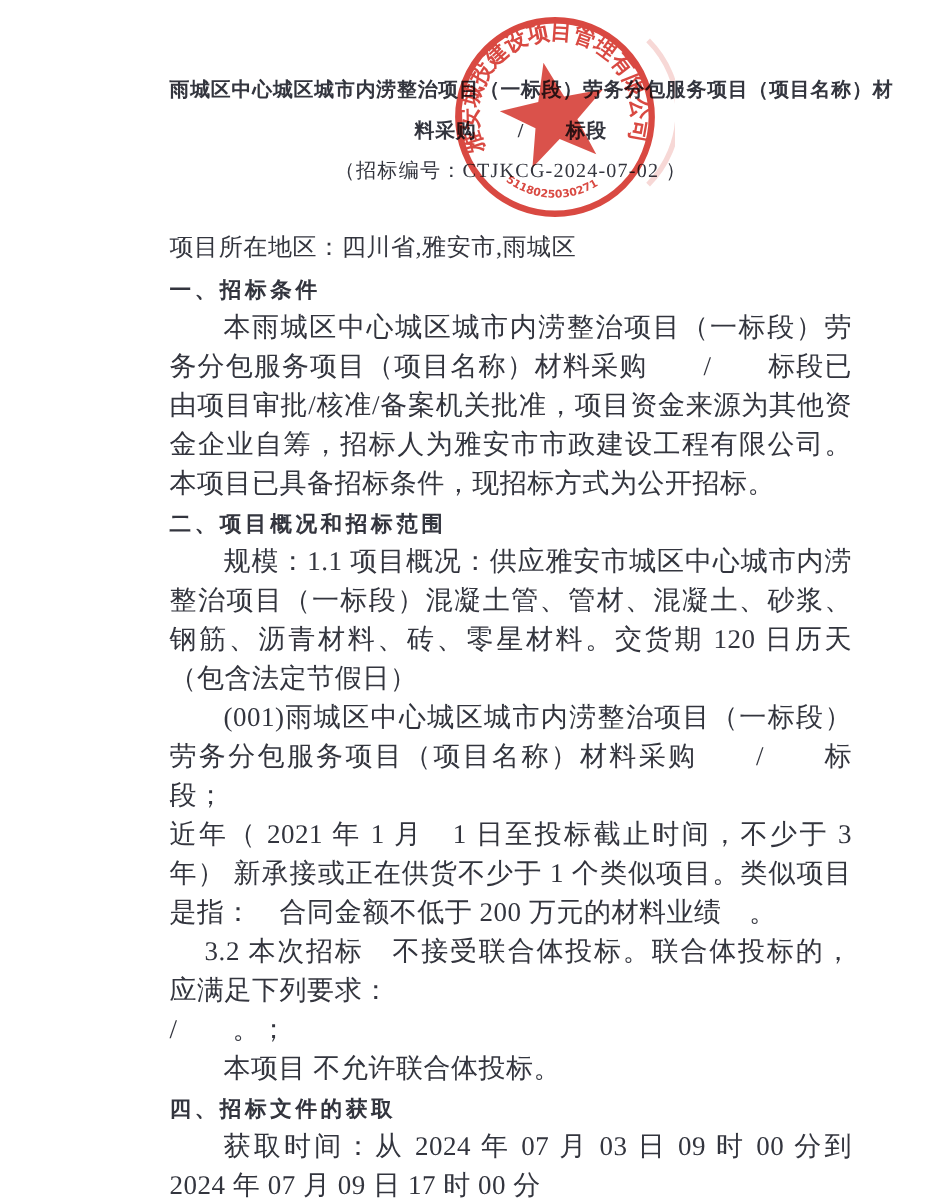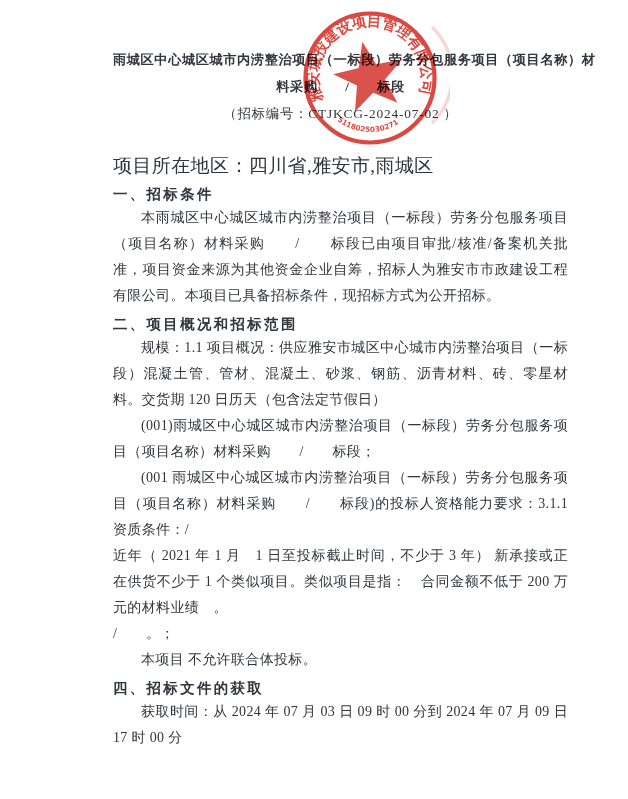"项目所在地区：四川省,雅安市,雨城区" .loc { font-size: 19px -> 16px }
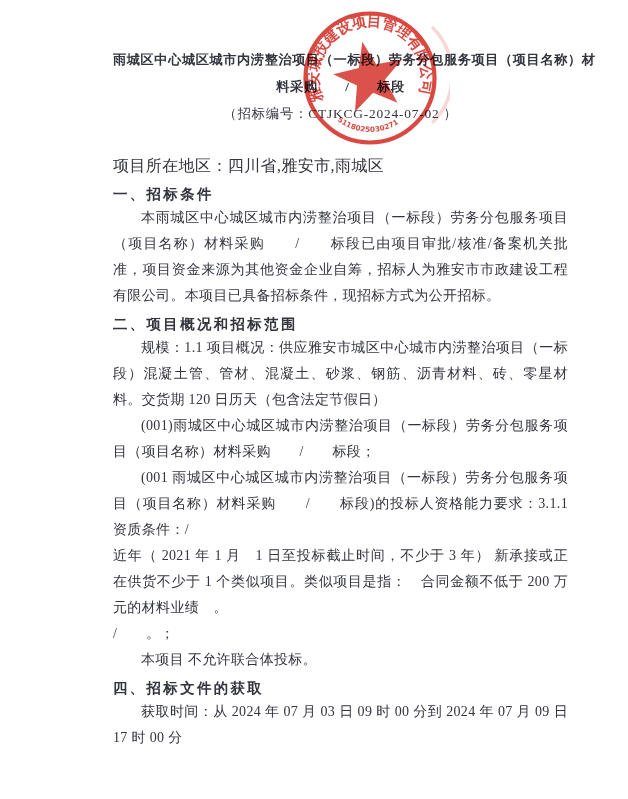"本雨城区中心城区城市内涝整治项目（一标段）劳务分包服务项目（项目名称）材料采购" p.para { font-size: 14px -> 18px }
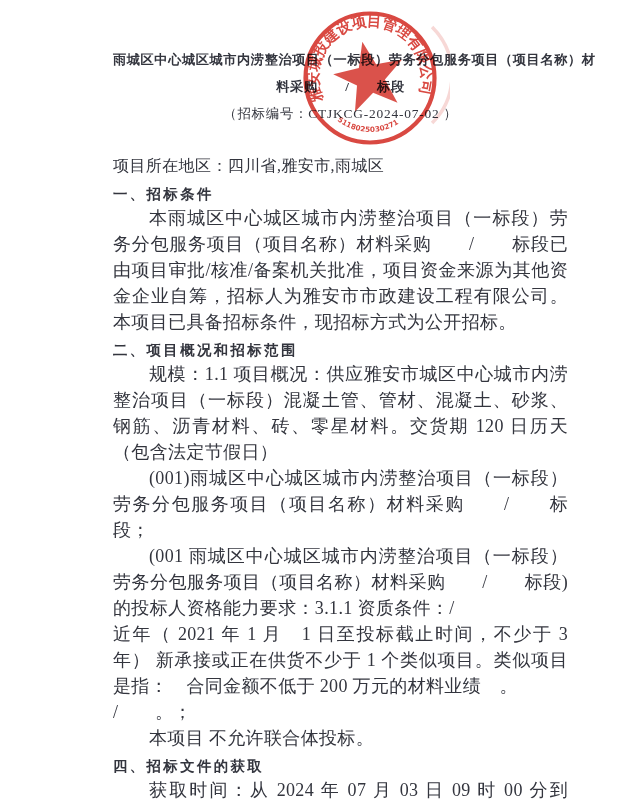"(001" p.para { html: <p>(001 雨城区中心城区城市内涝整治项目（一标段）劳务分包服务项目（项目名称）材料采购 / 标段)的投标人资格能力要求：3.1.1 资质条件：/</p> -> none }
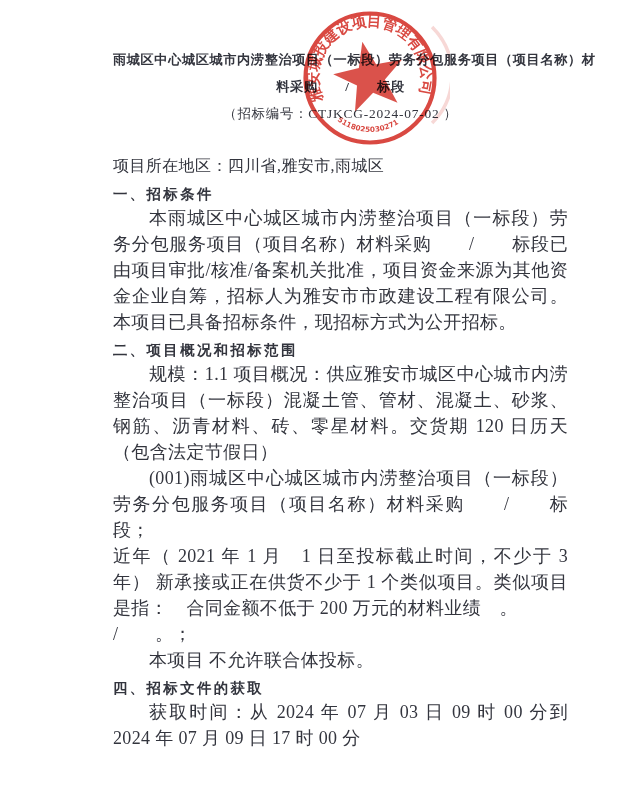"3.2 本次招标 不接受联合体投标。联合体投标的，应满足下列要求：" p.para { html: none -> <p>3.2 本次招标 不接受联合体投标。联合体投标的，应满足下列要求：</p> }
